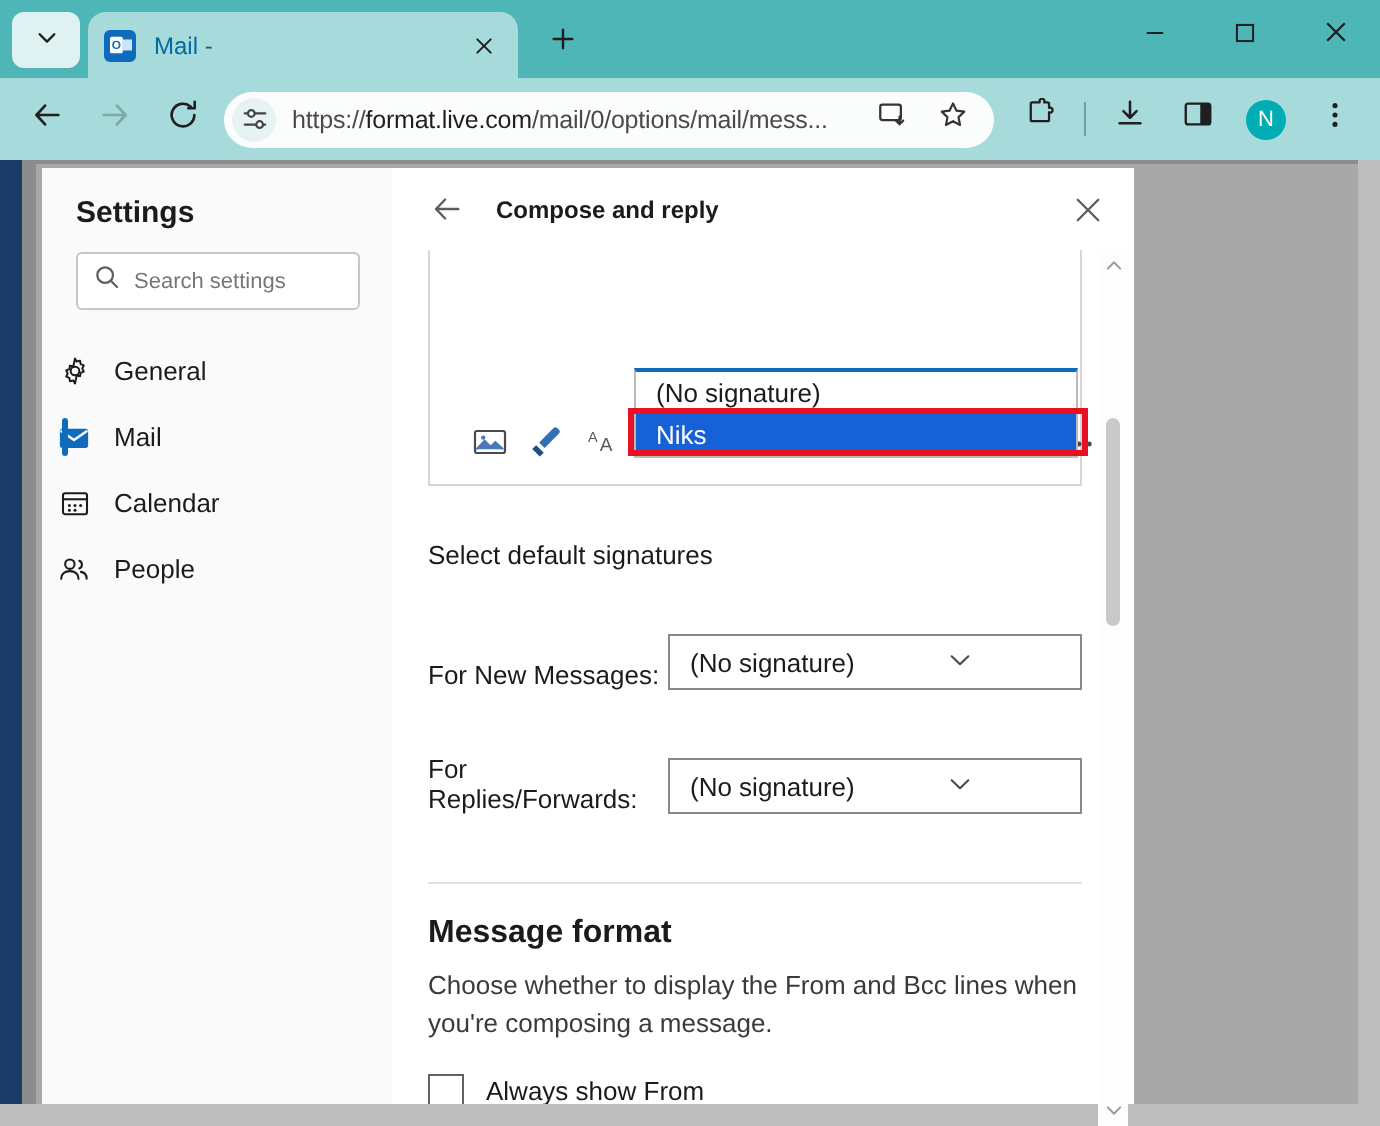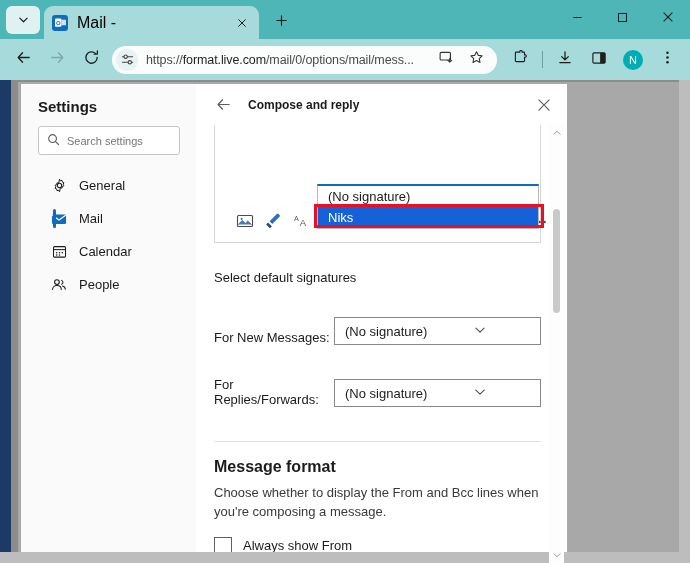"Mail -" .tab-title { color: #000000 -> #0369a1; font-size: 16px -> 12px }
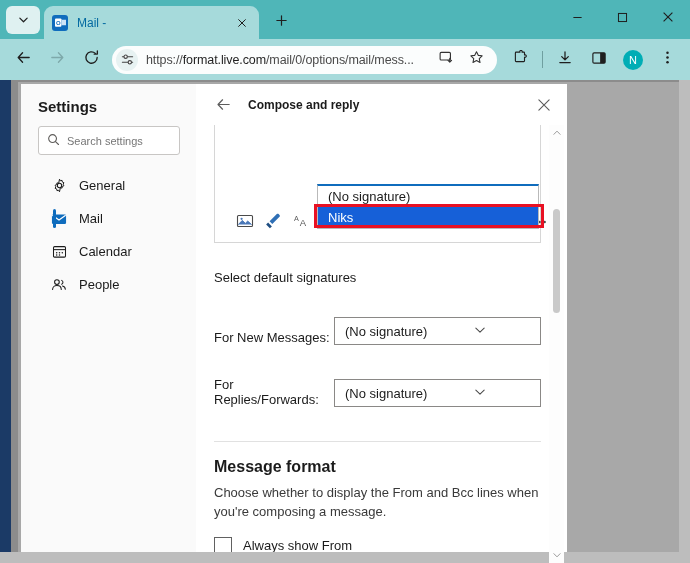"General" .sb-item { margin-left: 22px -> none }
